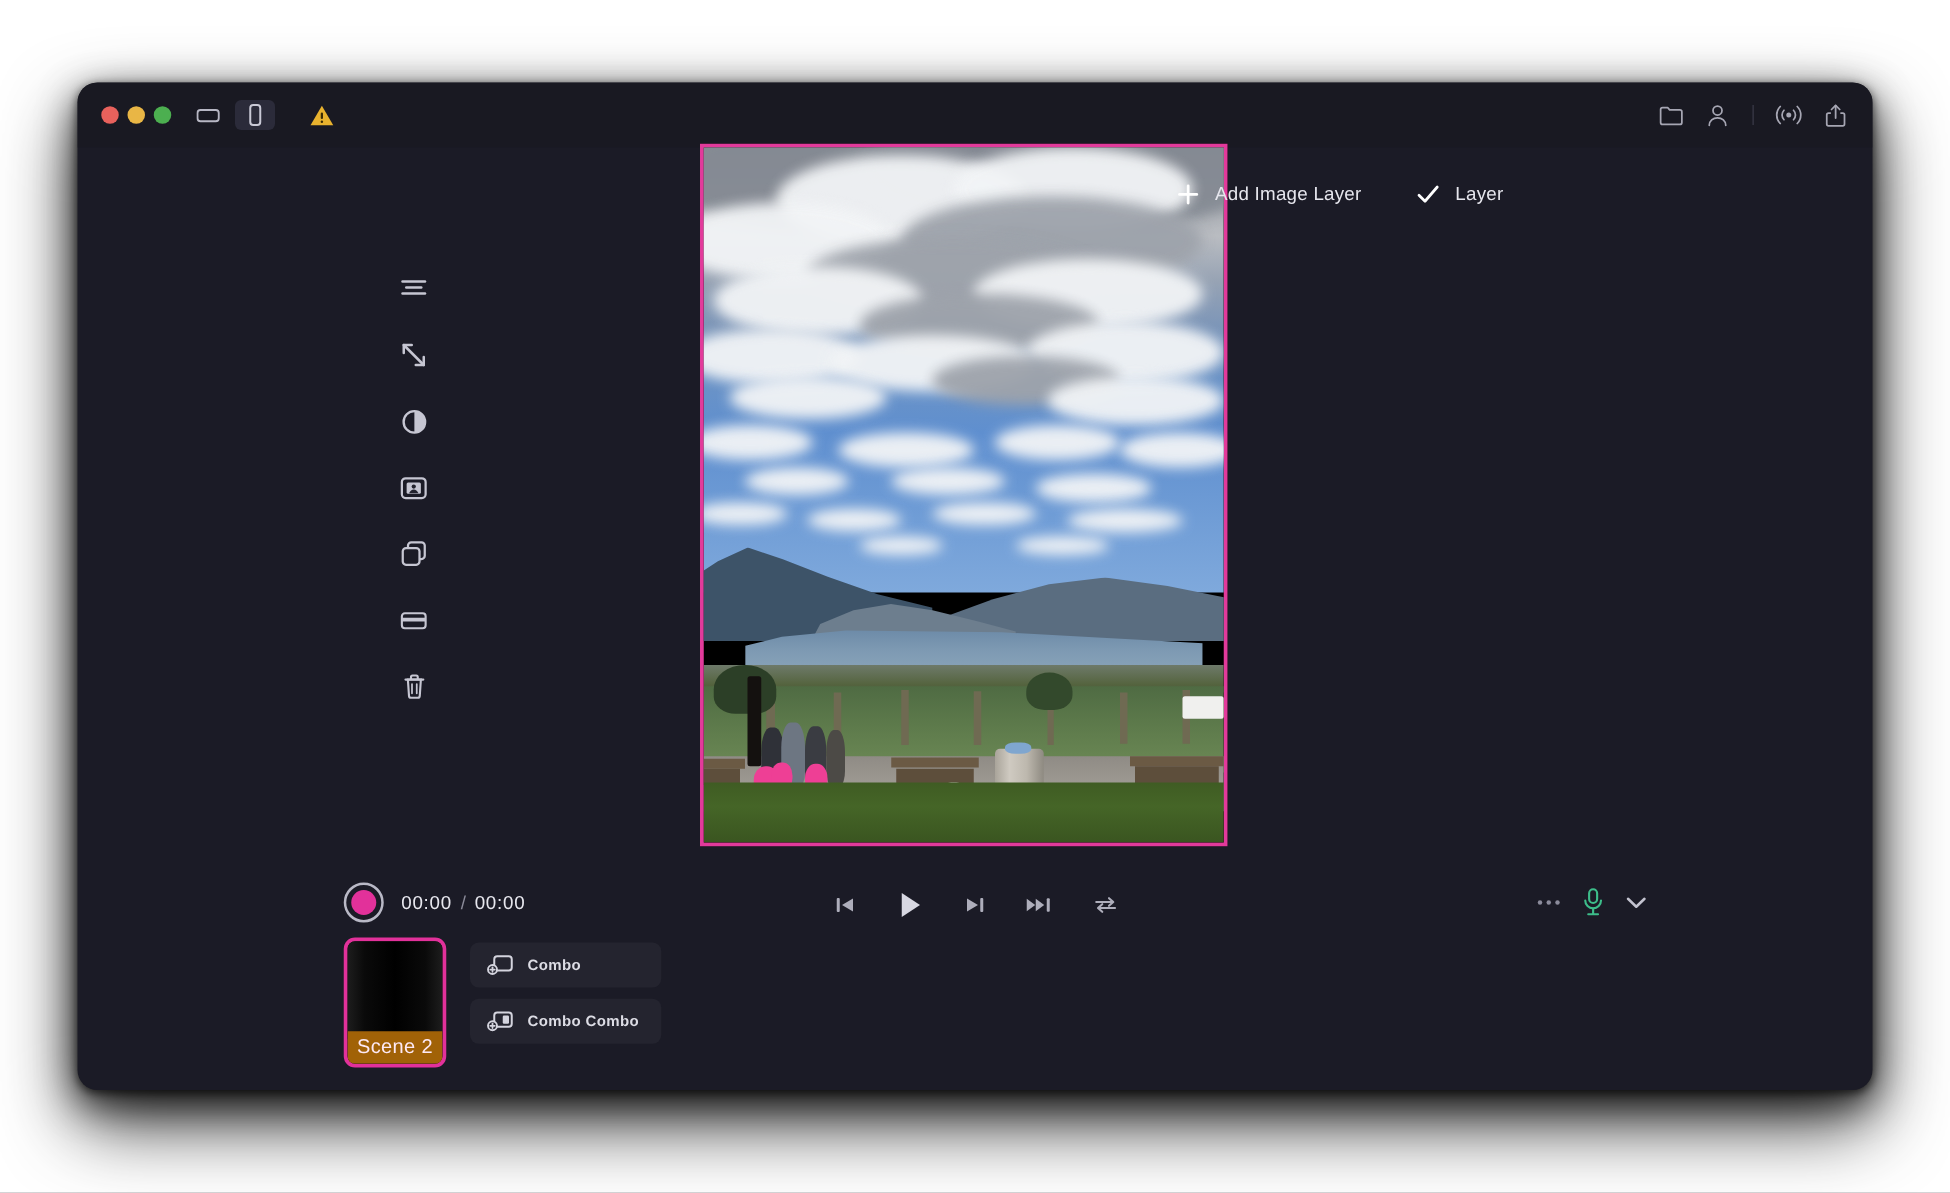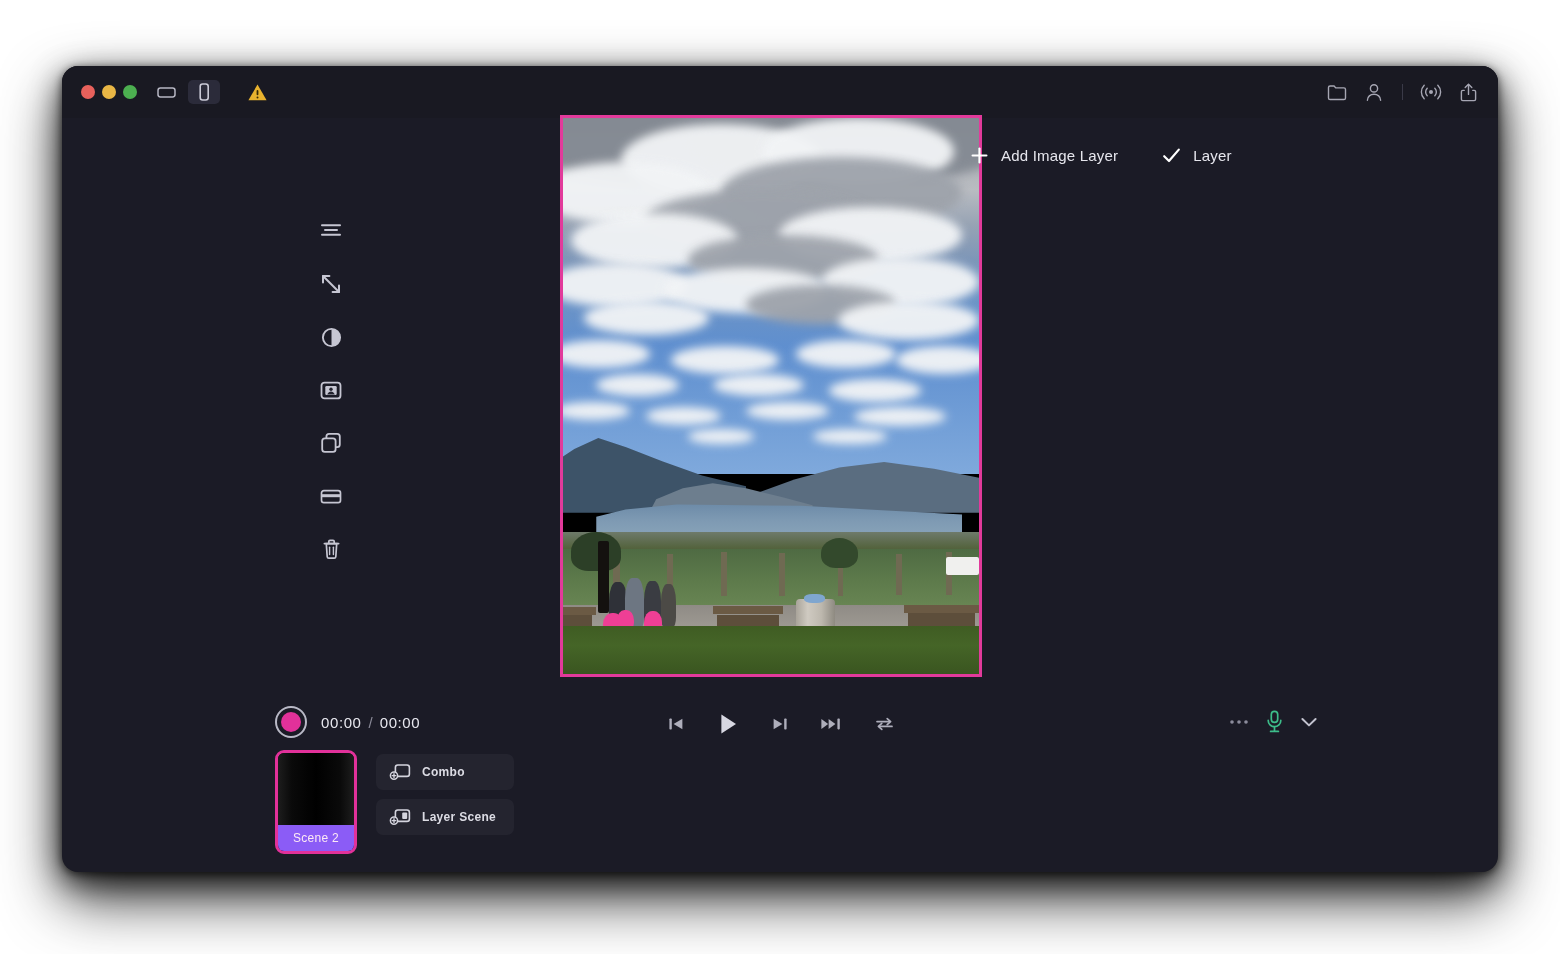"Add Image Layer" #canvas-actions { left: 908px -> 879px }
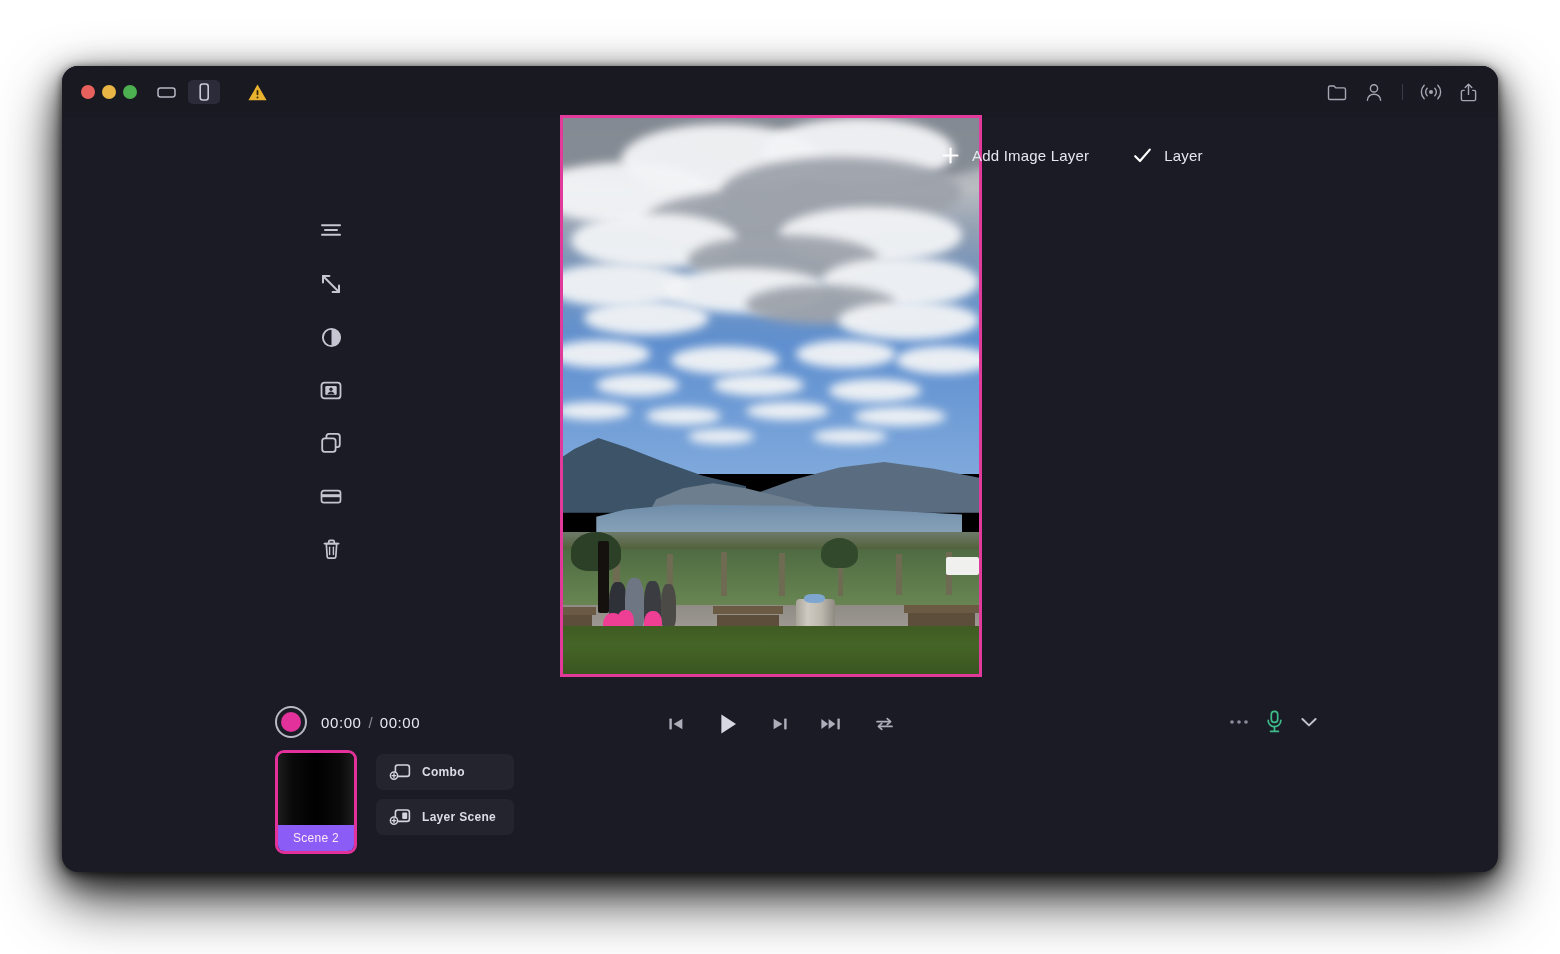"Layer Scene" span { text: Layer Scene -> Combo Combo }
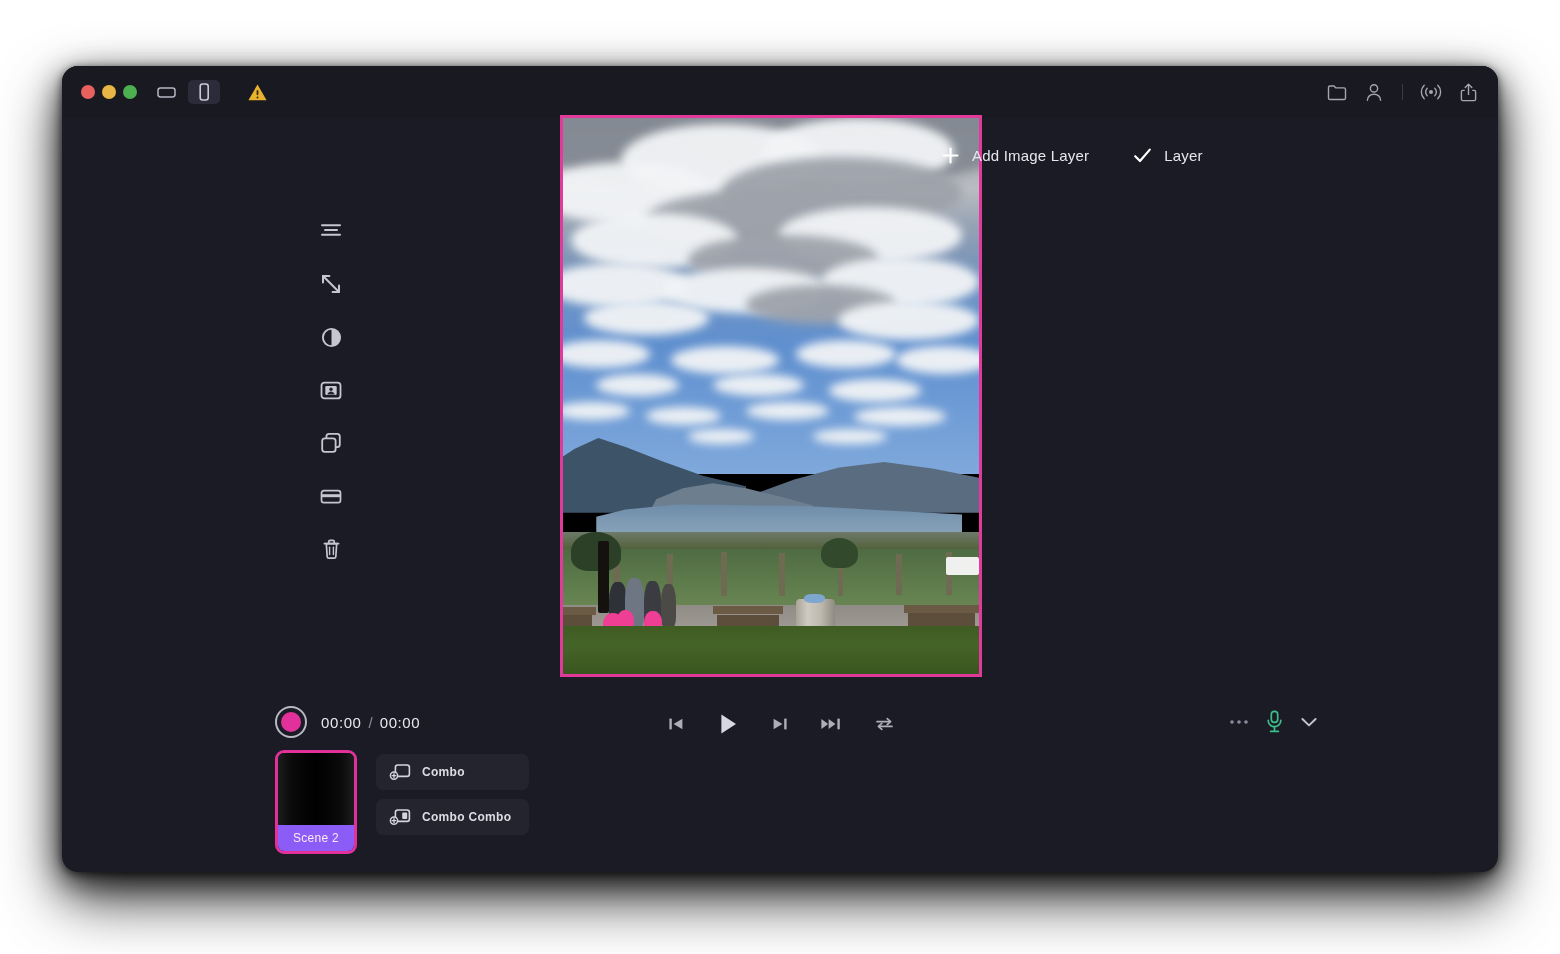"Scene 2" #scene-thumb-label { background: #8b5cf6 -> #a16207; font-size: 12px -> 16px }
